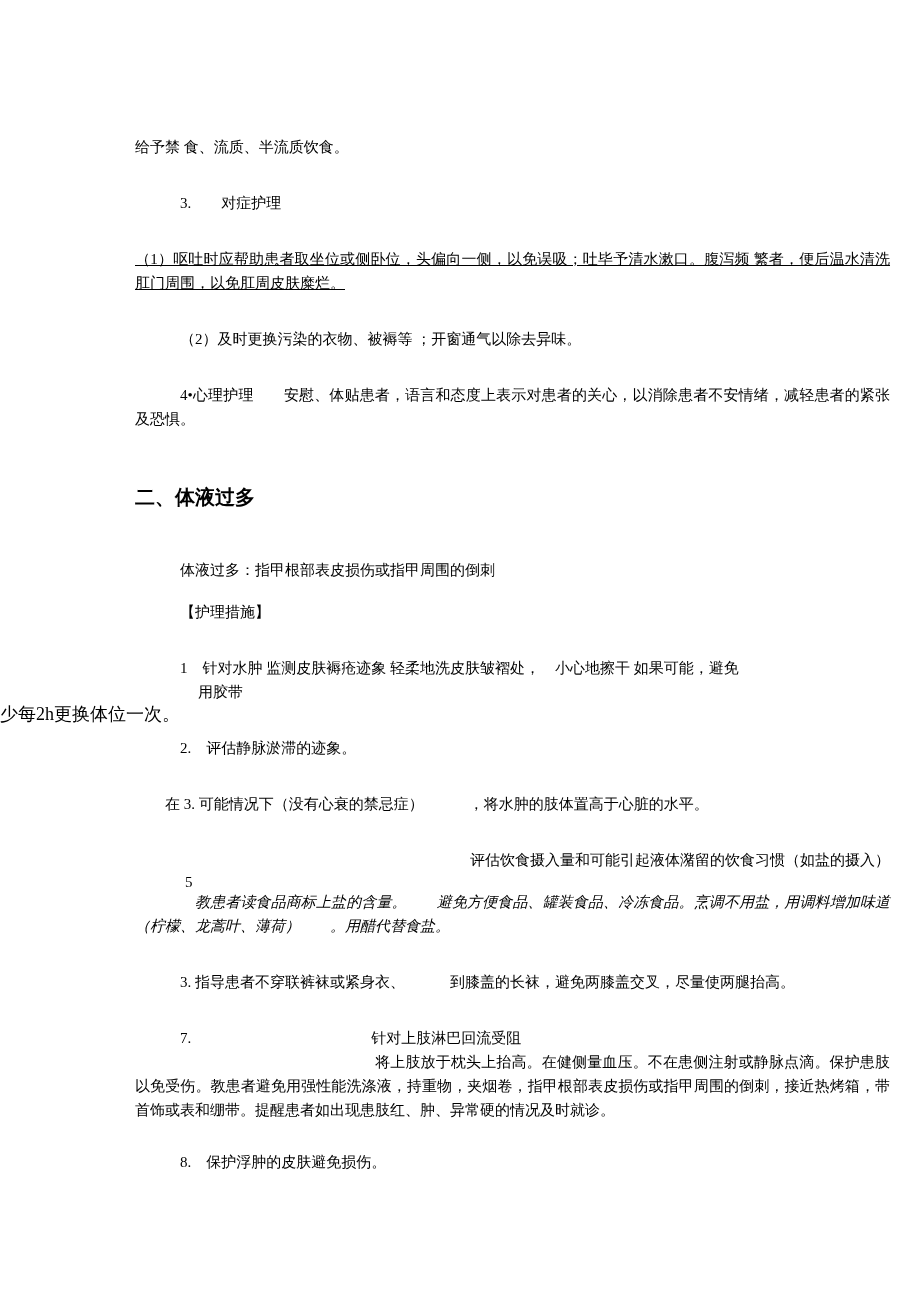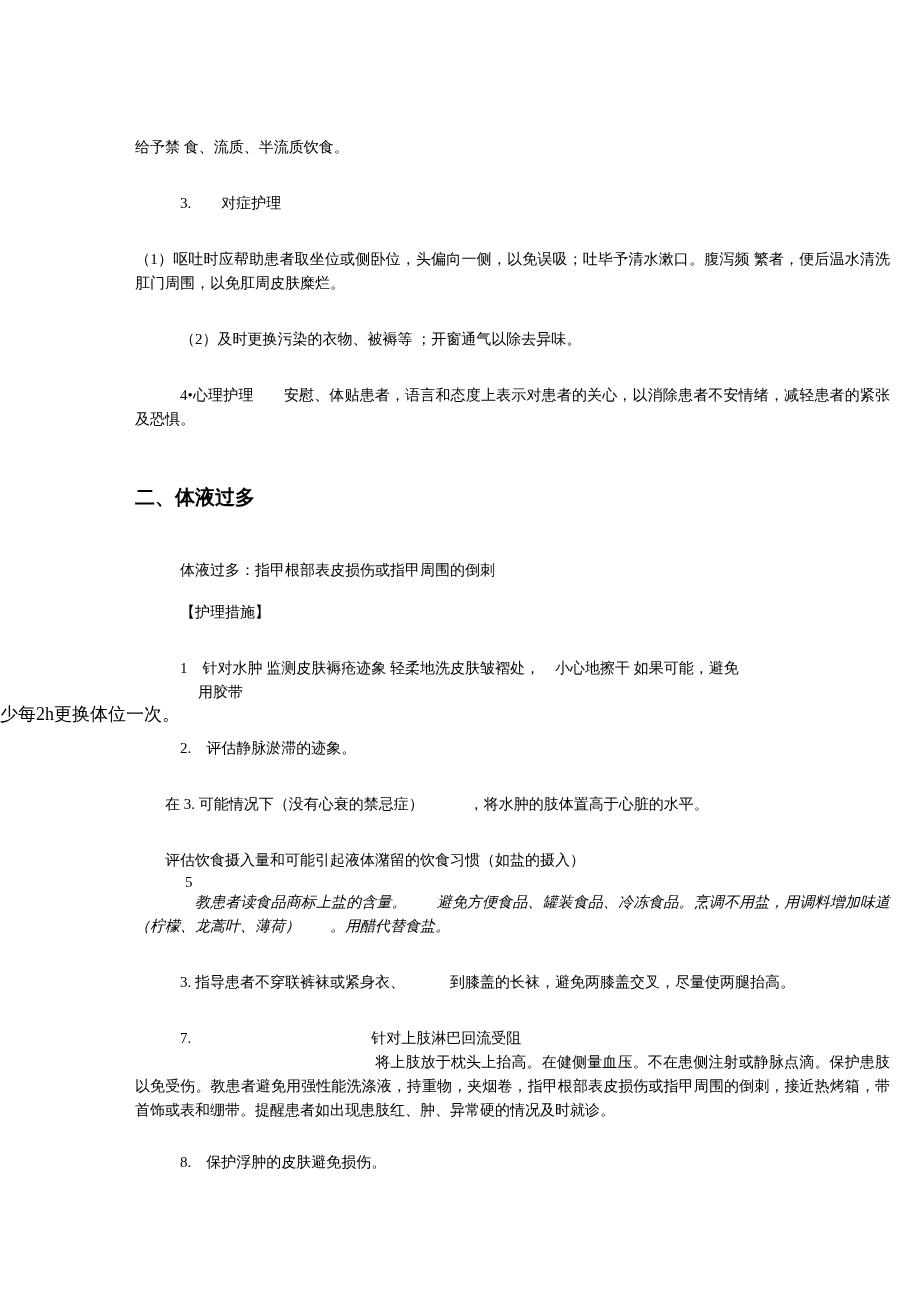"（1）呕吐时应帮助患者取坐位或侧卧位，头偏向一侧，以免误吸；吐毕予清水漱口。腹泻" div.para { text-decoration: none -> underline }
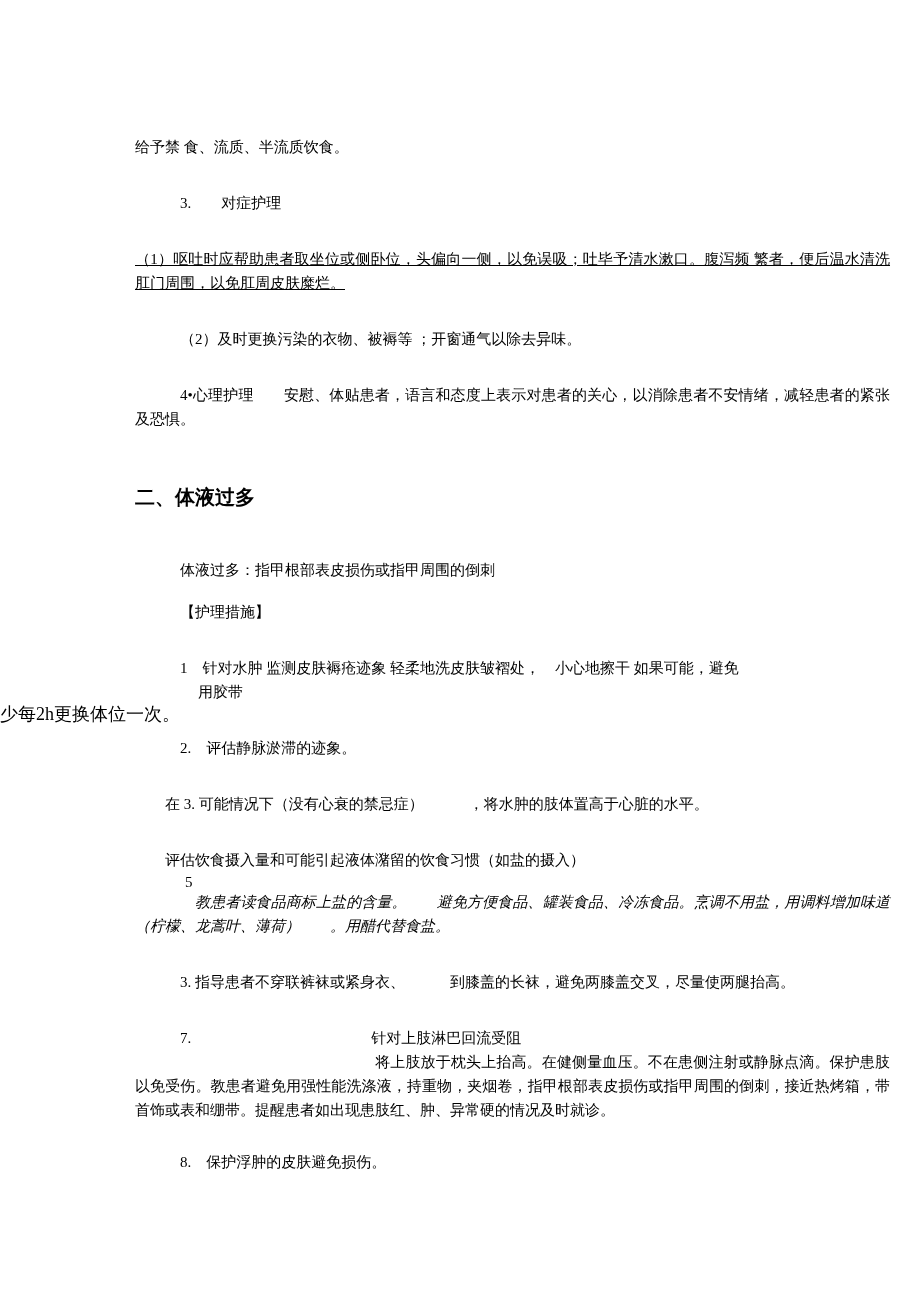"评估饮食摄入量和可能引起液体潴留的饮食习惯（如盐的摄入）" .item4-block { text-align: none -> right }
